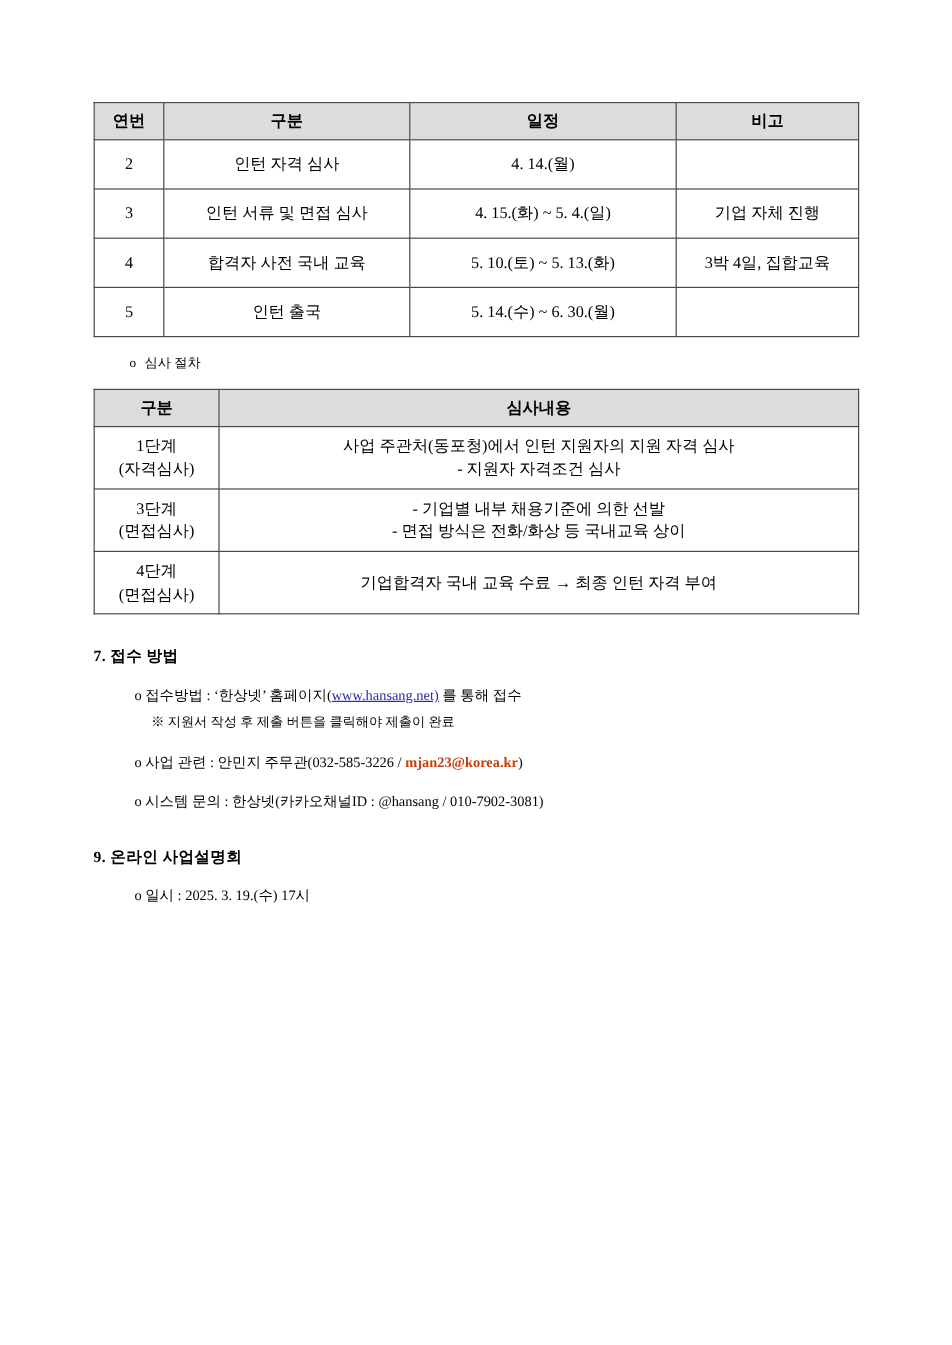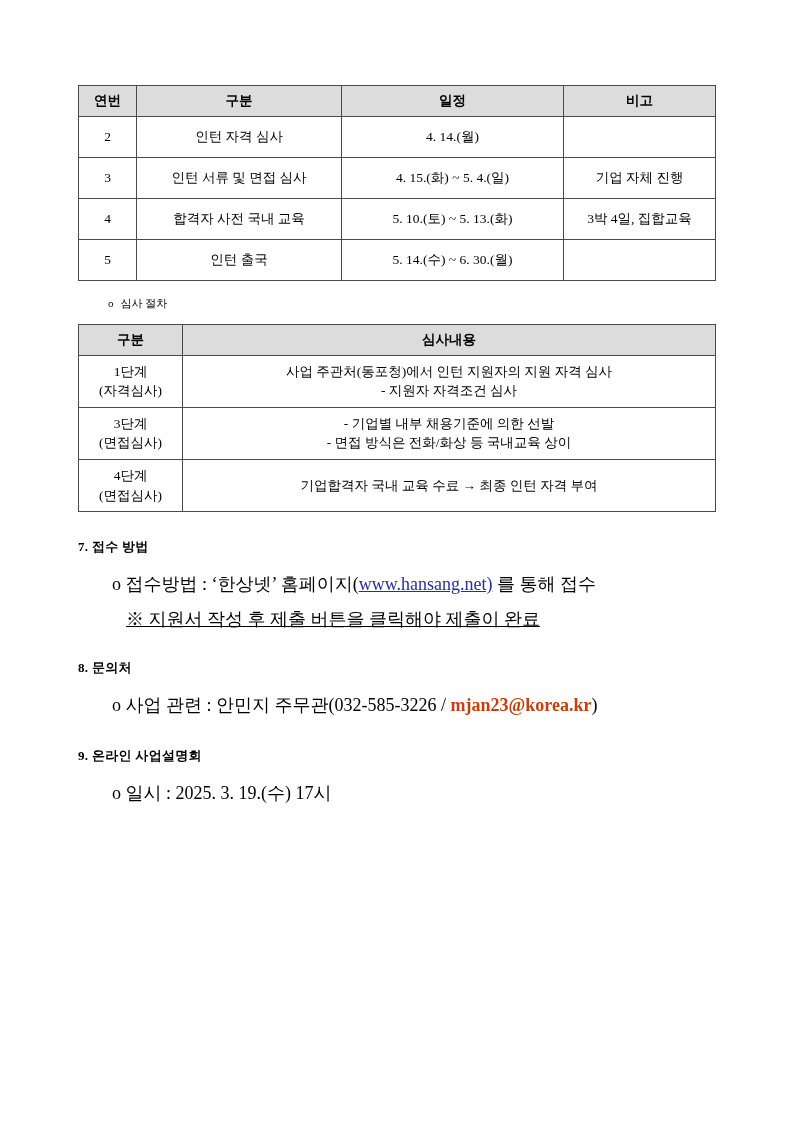"o 접수방법 : ‘한상넷’ 홈페이지(www.hansang.net)" .indent-o { font-size: 18px -> 12px }
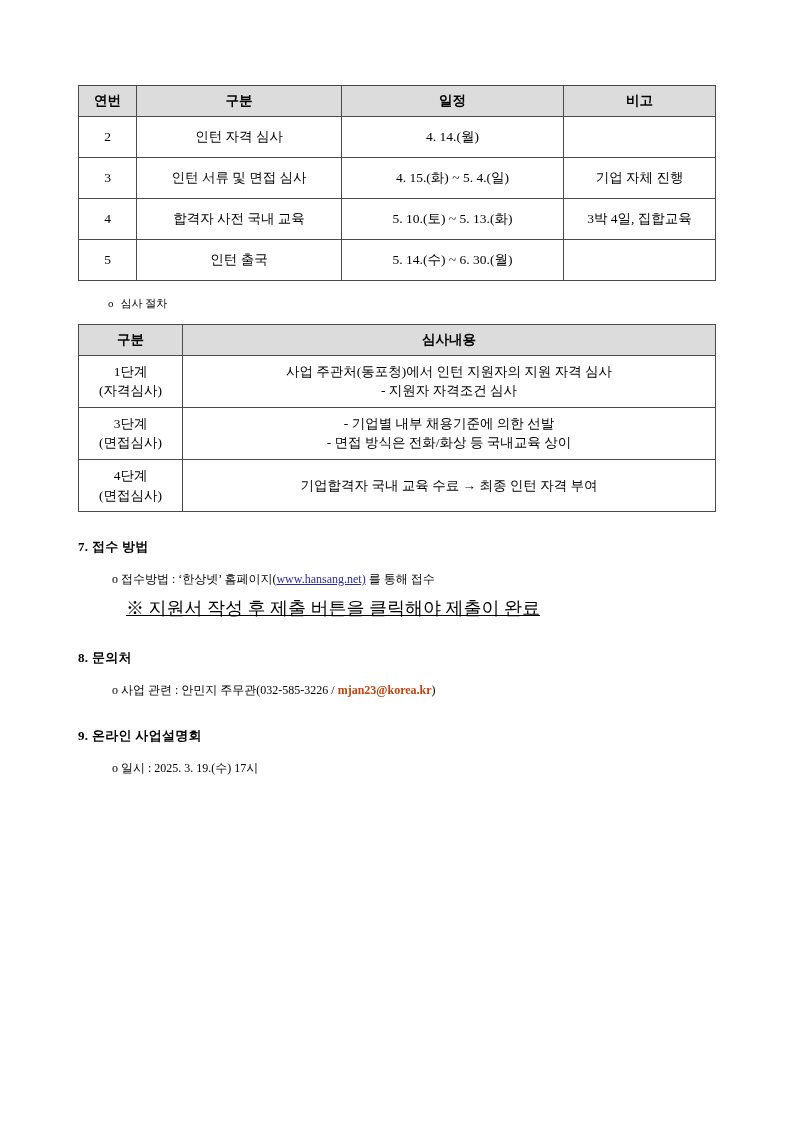"※ 지원서 작성 후 제출" .sub-note { font-size: 18px -> 11px; text-decoration: underline -> none }
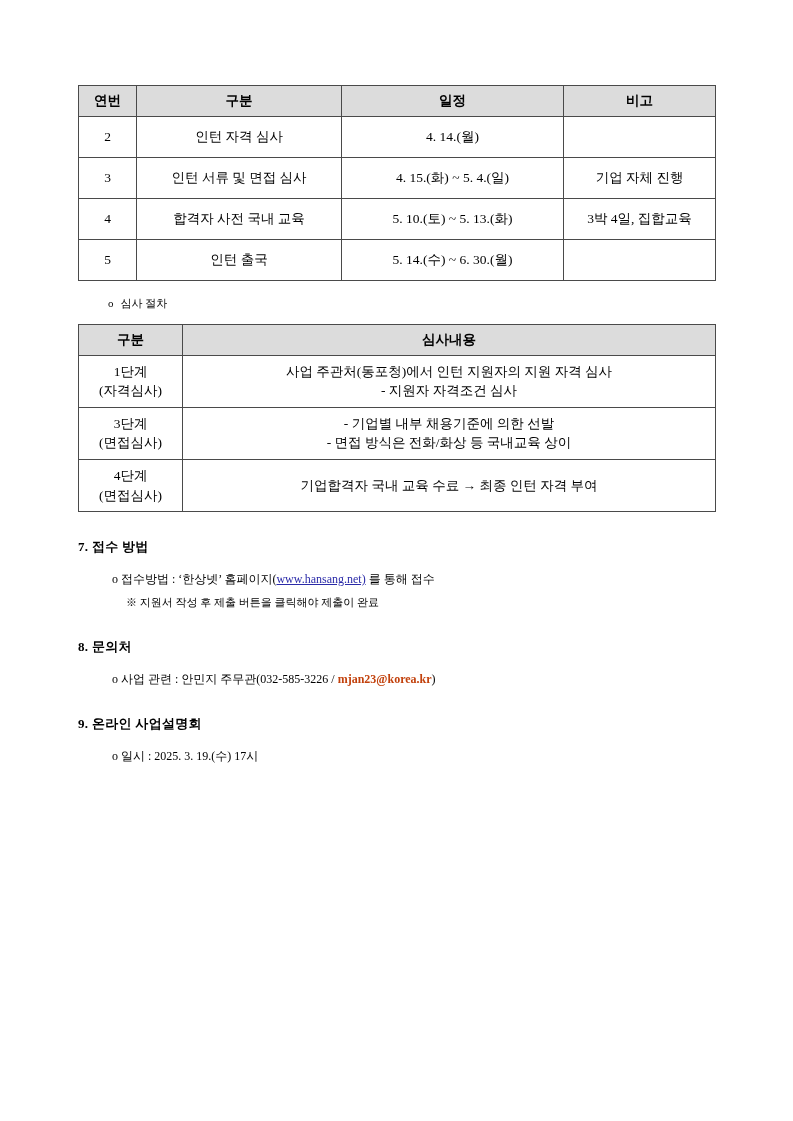"8. 문의처" h2.section { html: <h2>8. 문의처</h2> -> none }
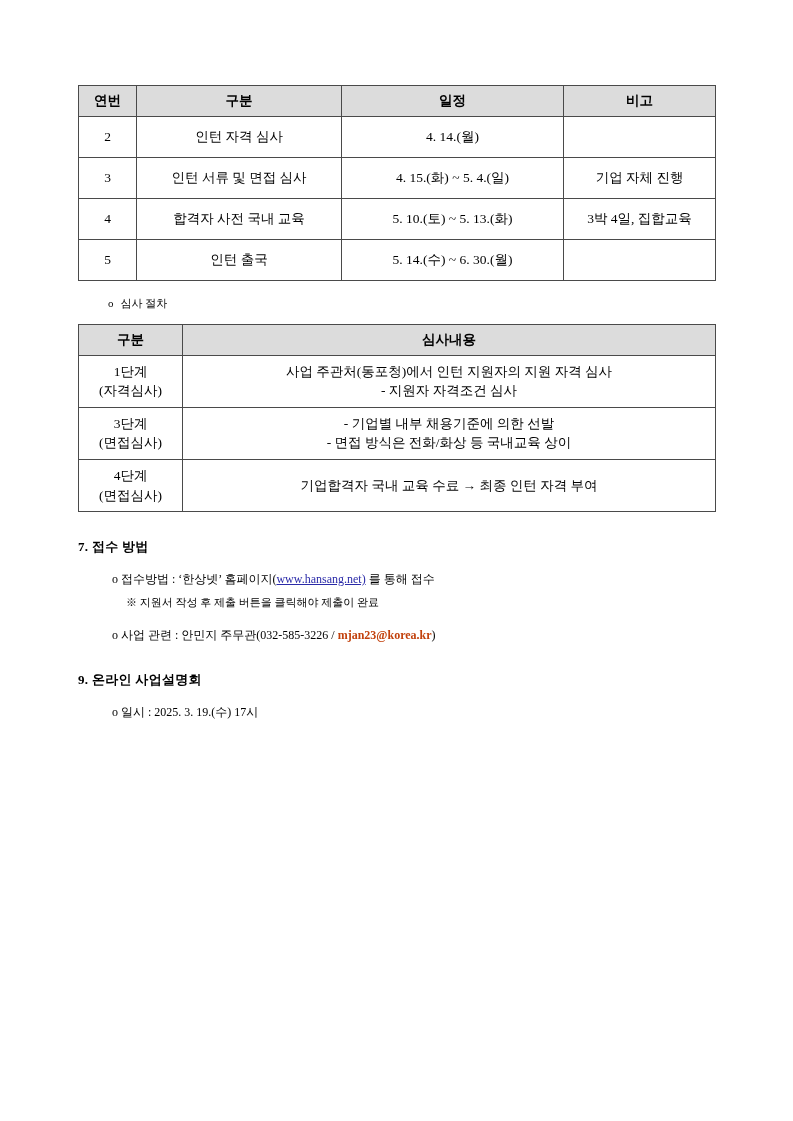"o 시스템 문의 : 한상넷(카카오채널ID" div.indent-o { html: none -> <div> <span>o</span> <span>시스템 문의 : 한상넷(카카오채널ID : @hansang / 010-7902-3081)</span> </div> }
